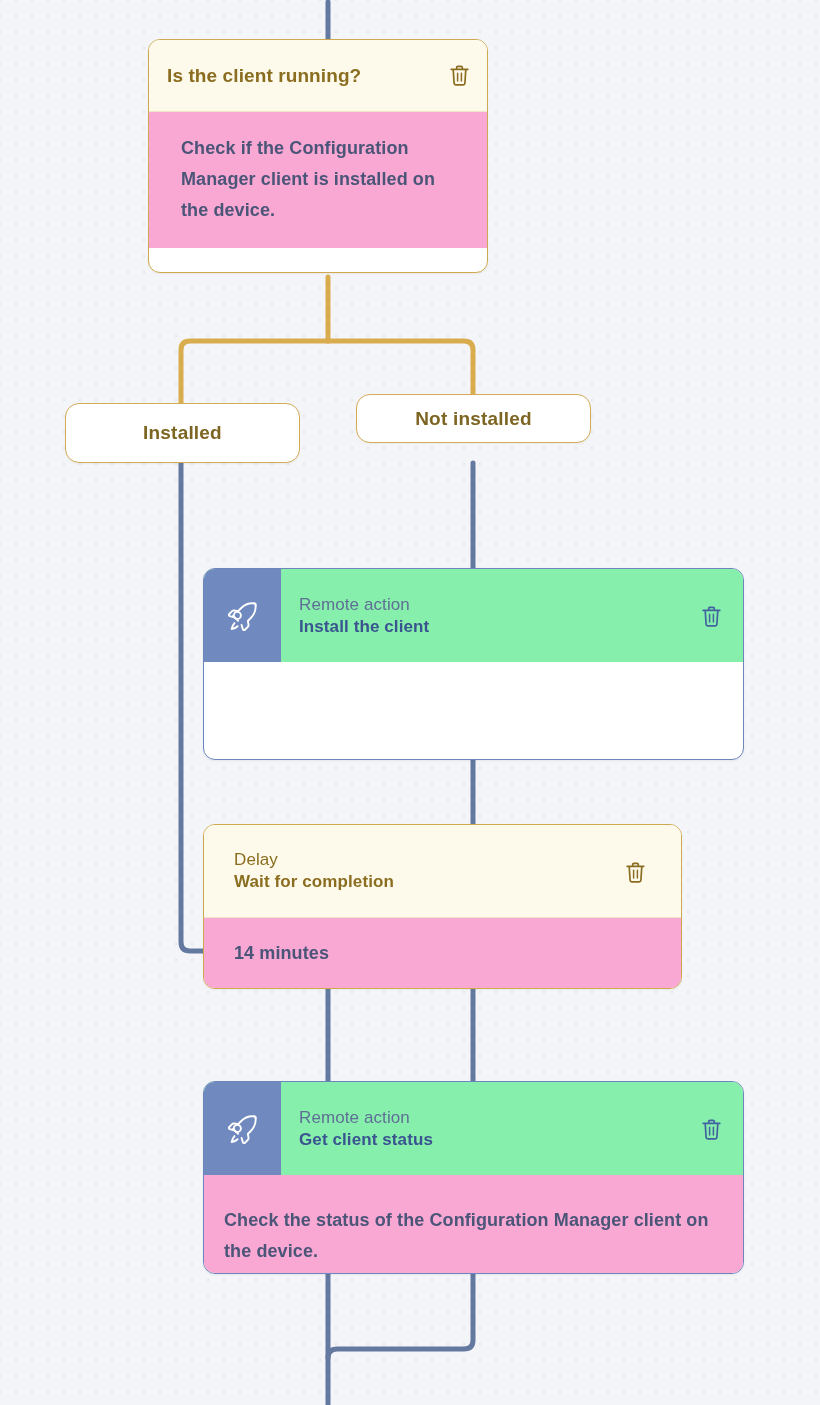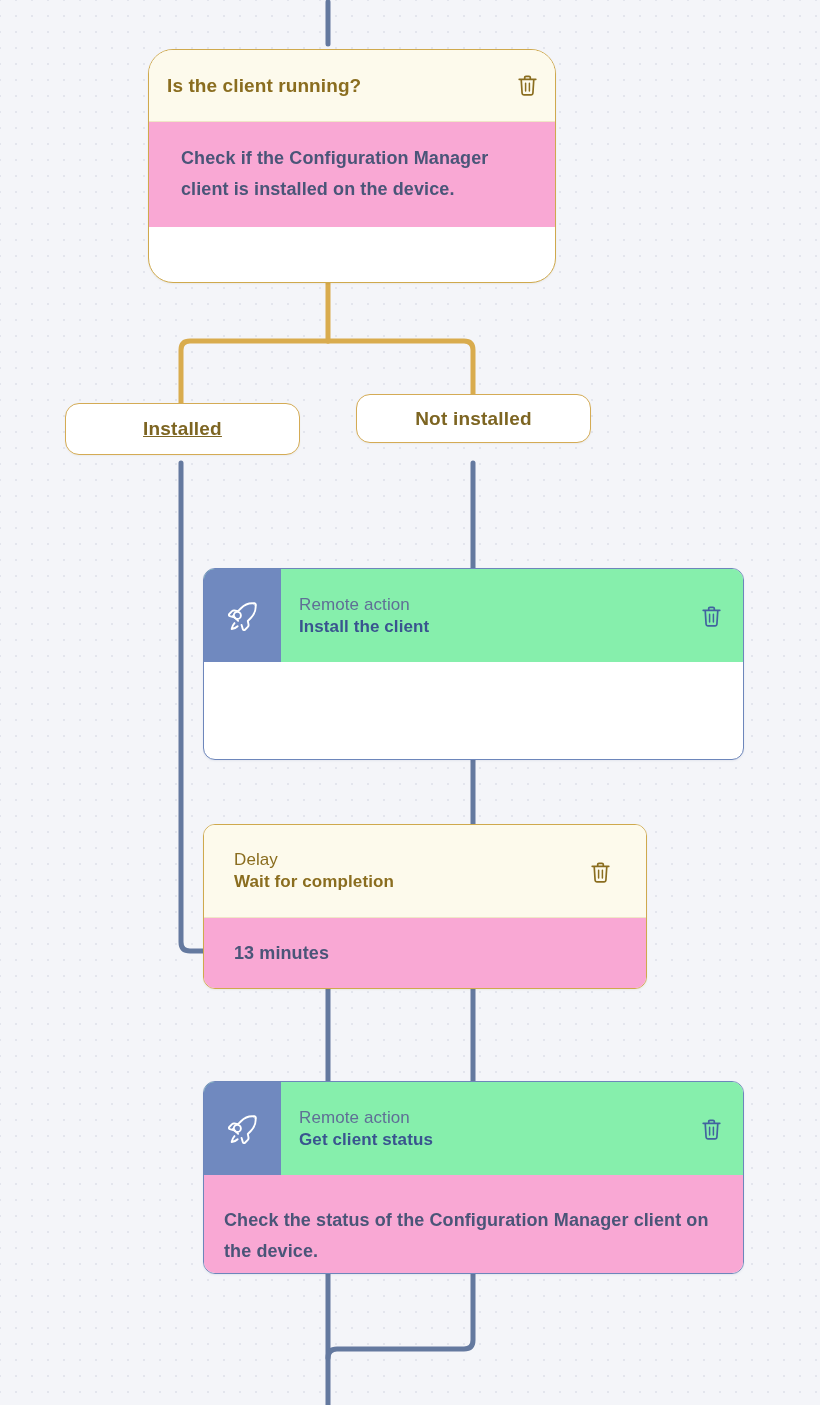"Is the client running?" div.node { border-radius: 25px -> none; top: 49px -> 39px; width: 408px -> 340px }
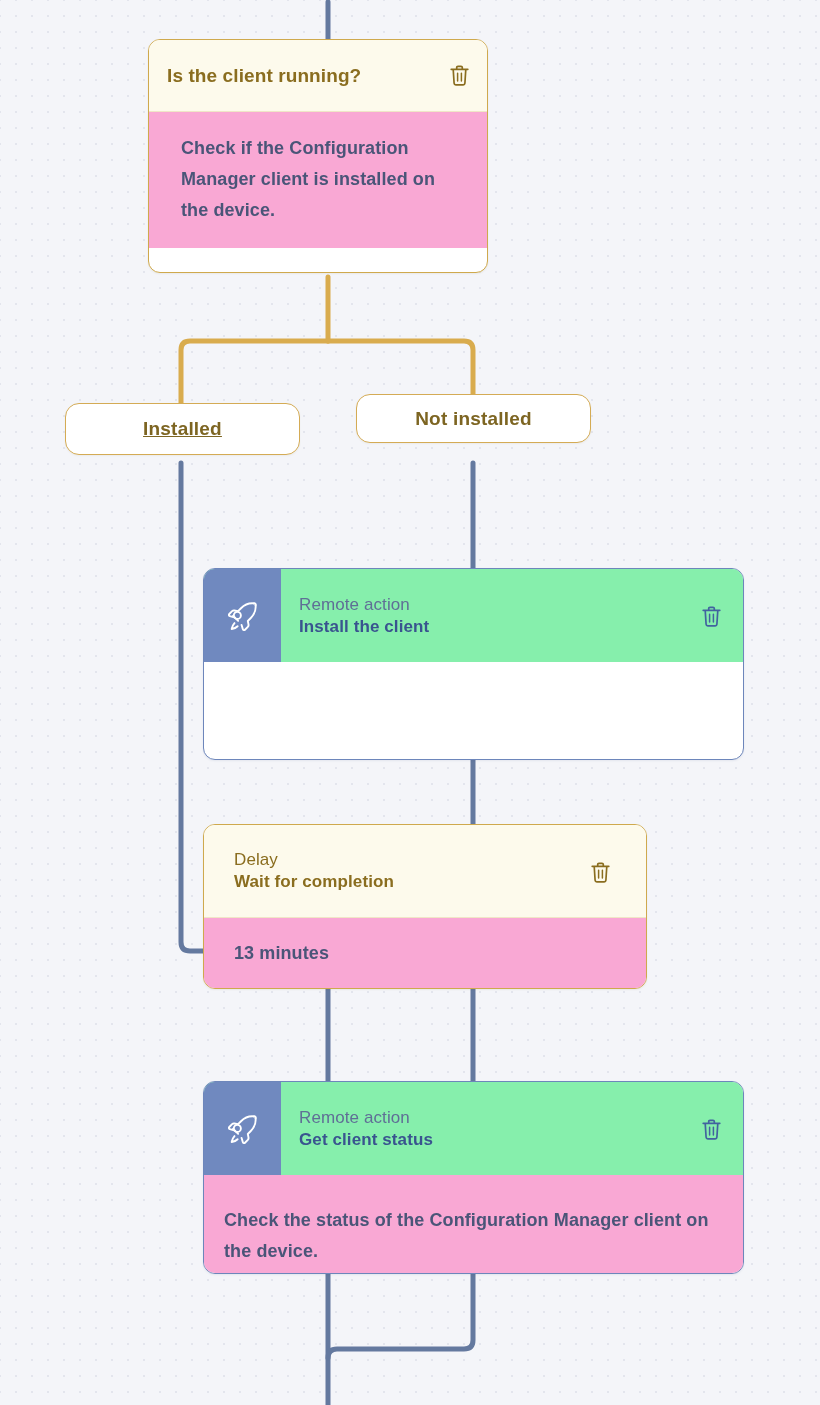"Installed" div.branch-pill { height: 52px -> 60px; text-decoration: underline -> none }
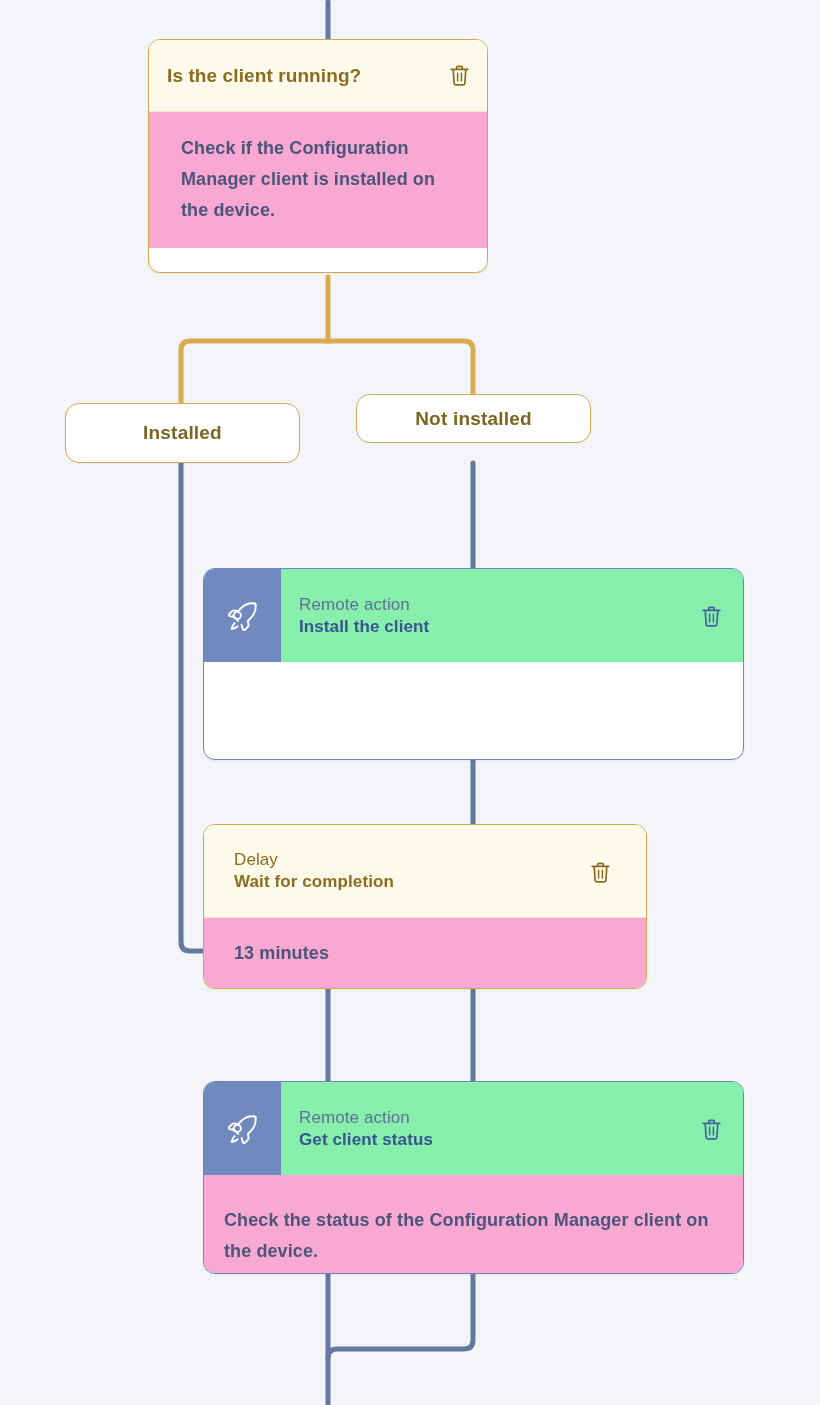"Delay" div.node { width: 444px -> 479px }
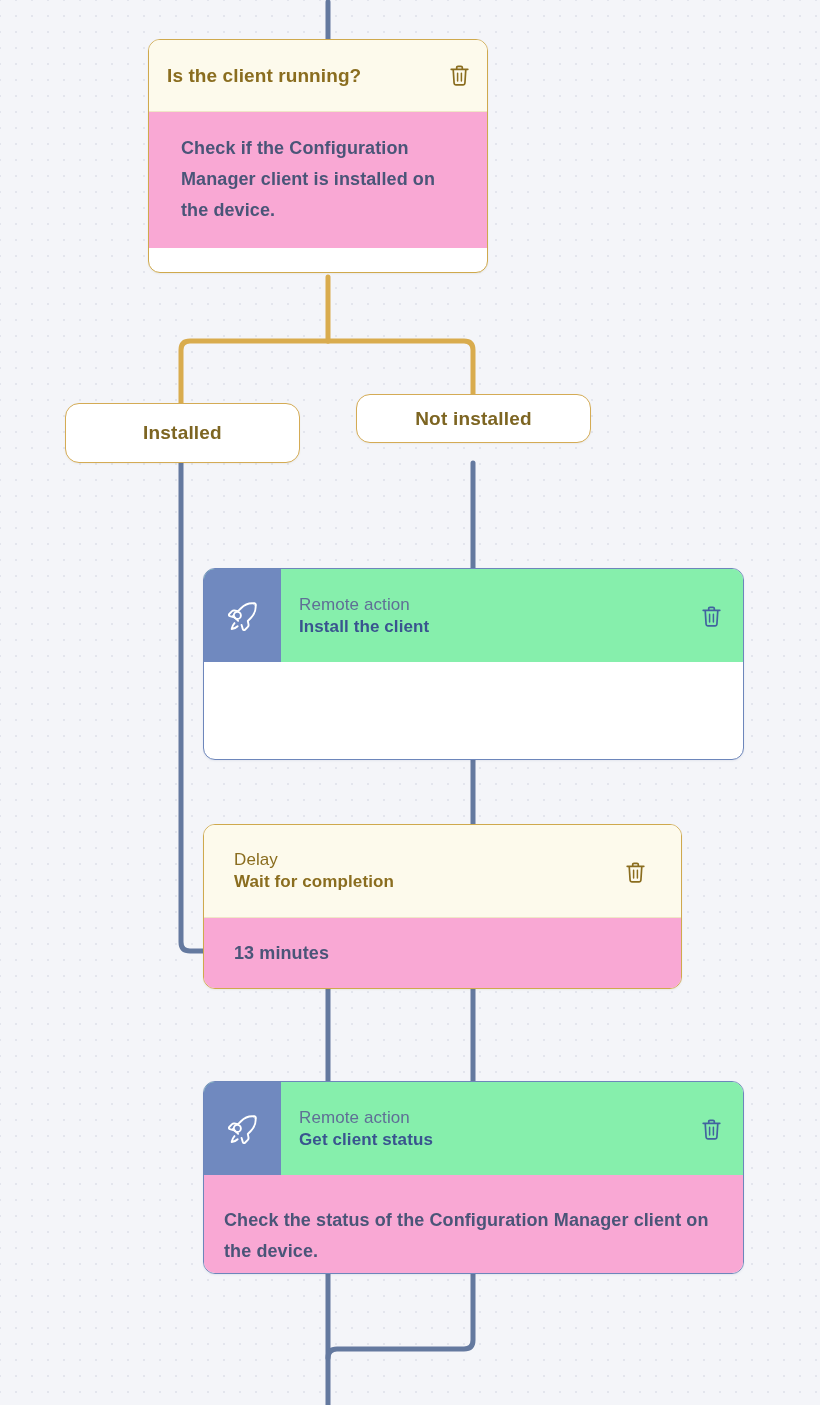"13 minutes" div.node-body { text: 13 -> 14 }
